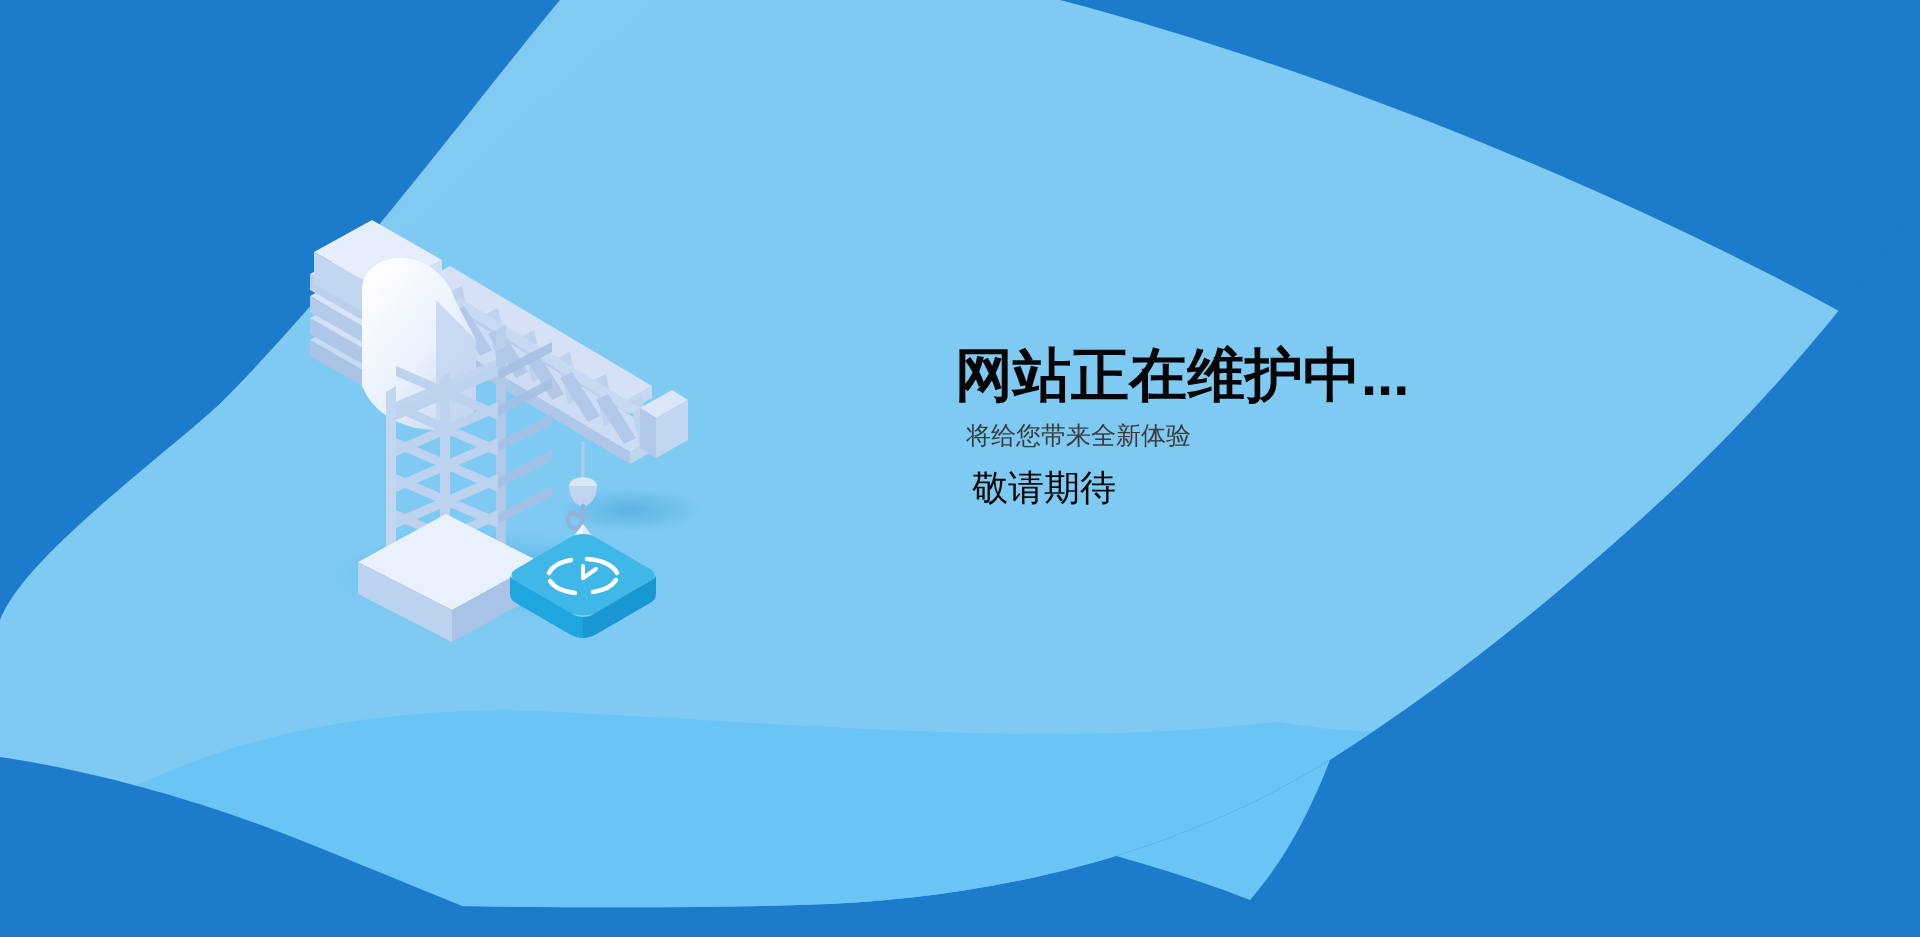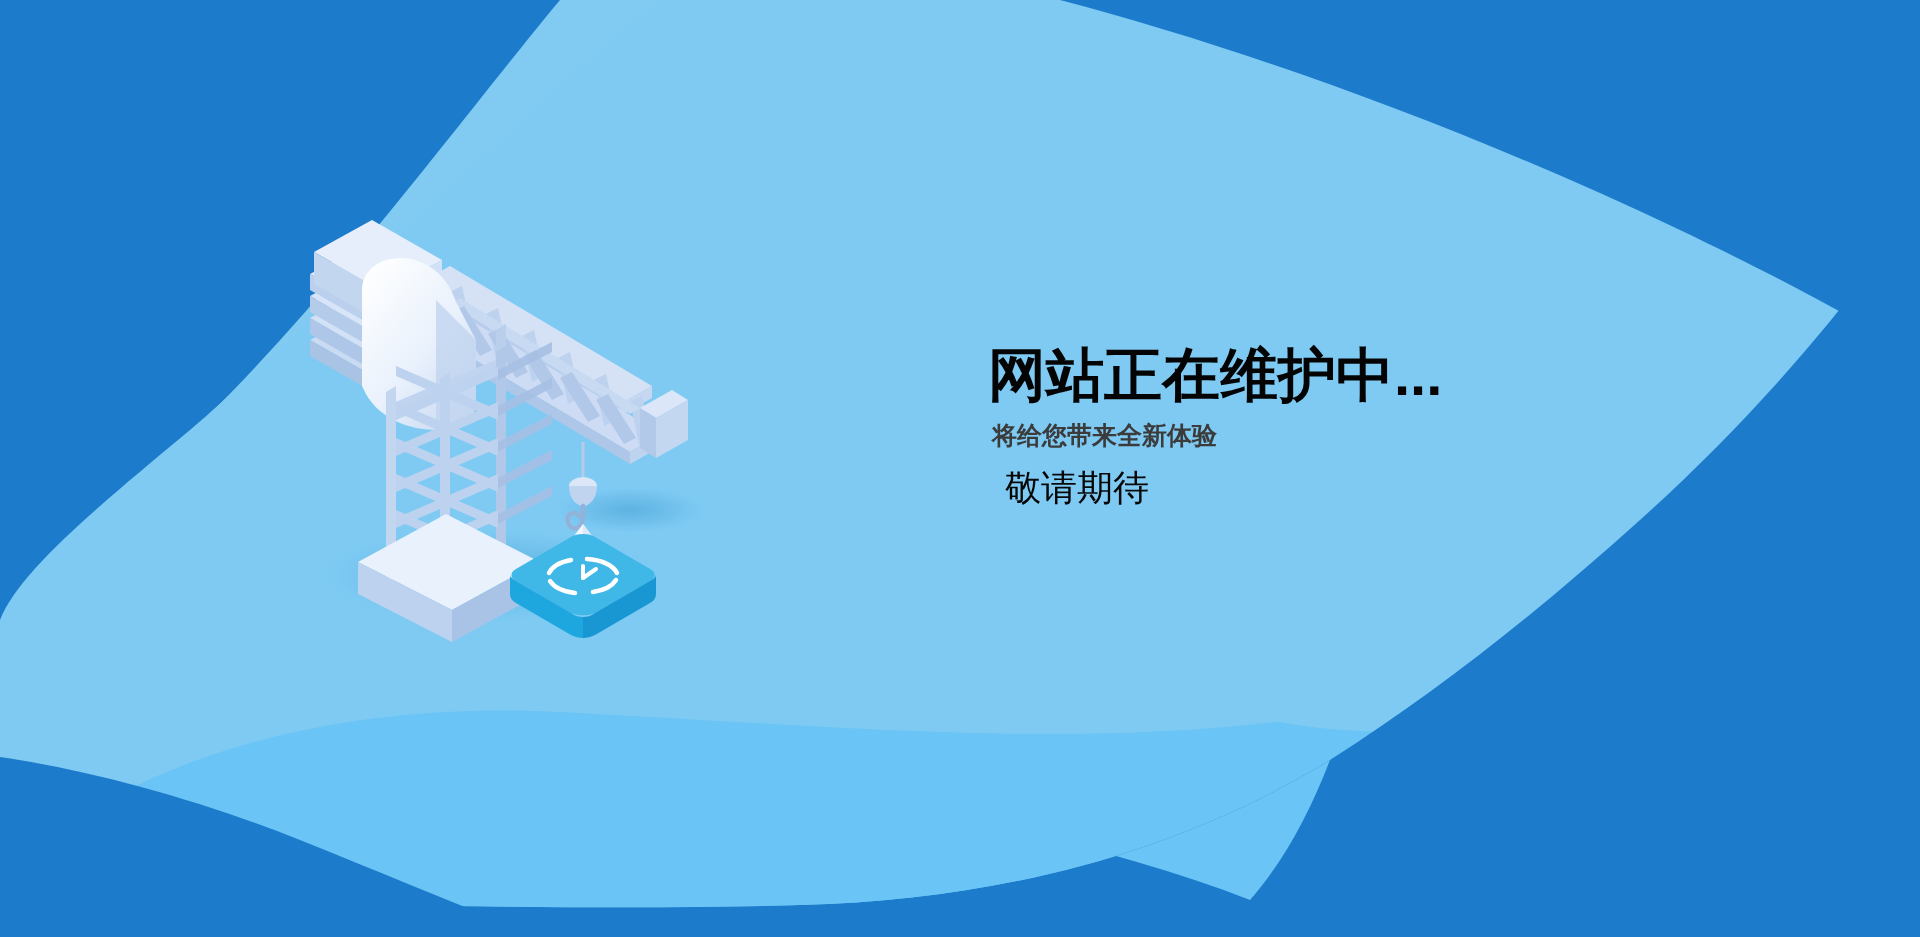"网站正在维护中..." #text-block { left: 988px -> 955px }
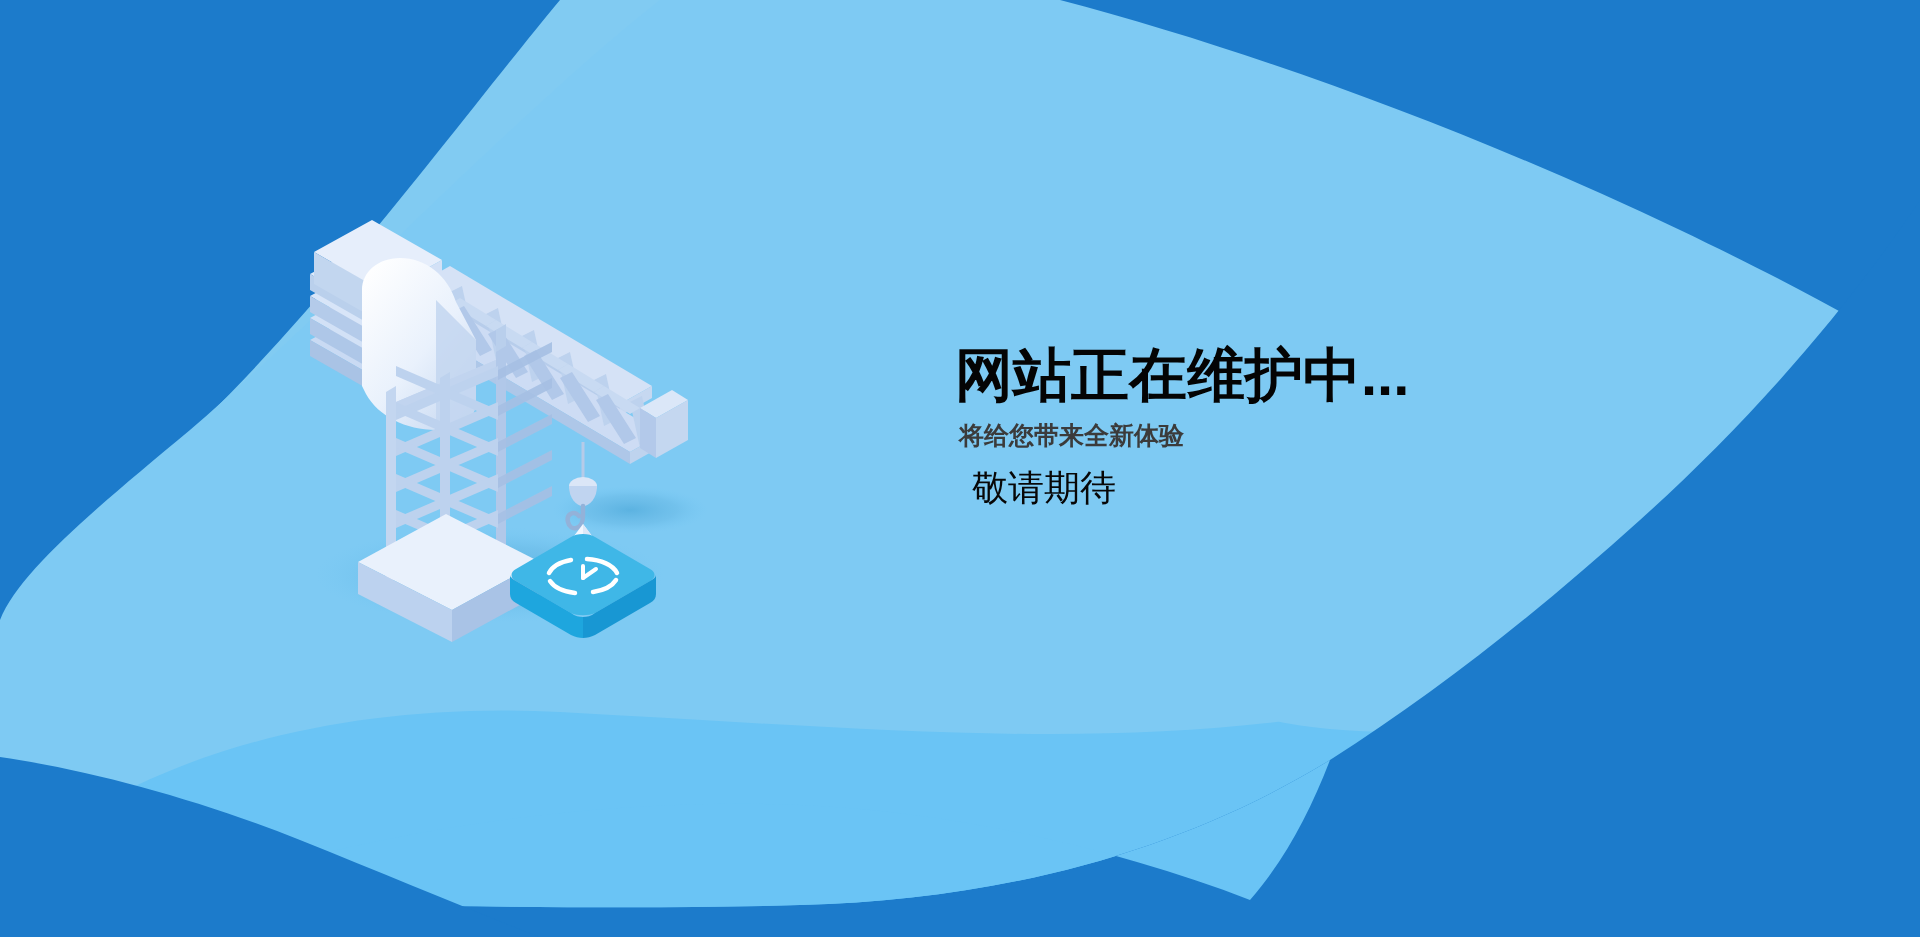"将给您带来全新体验" #maintenance-subtitle { font-weight: 700 -> 400; margin: 14px 0 0 4px -> 14px 0 0 11px }
